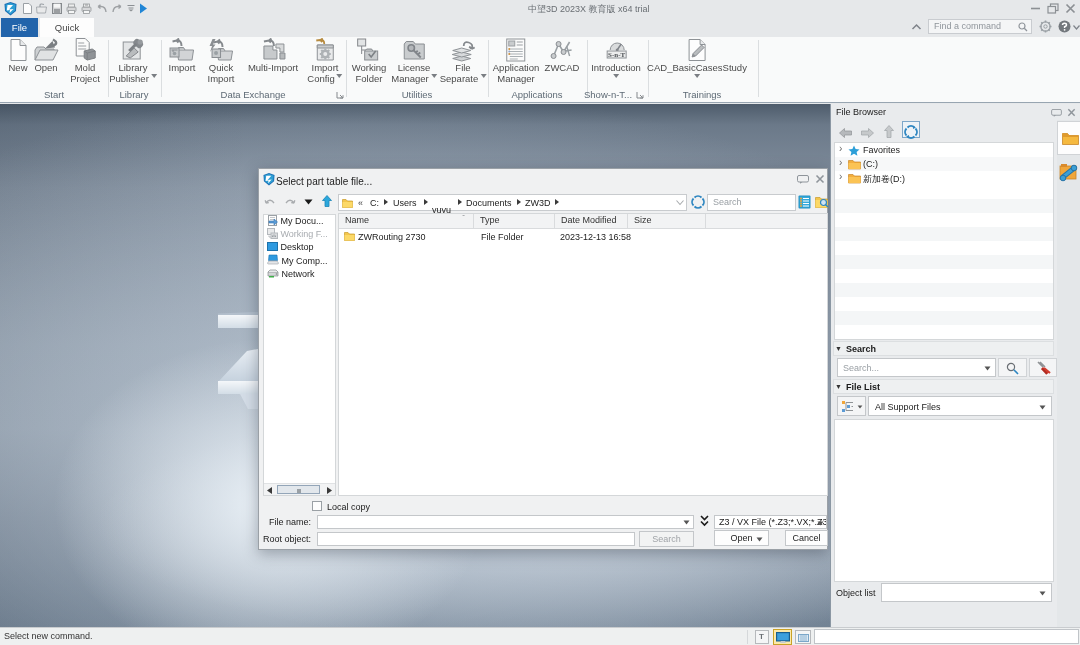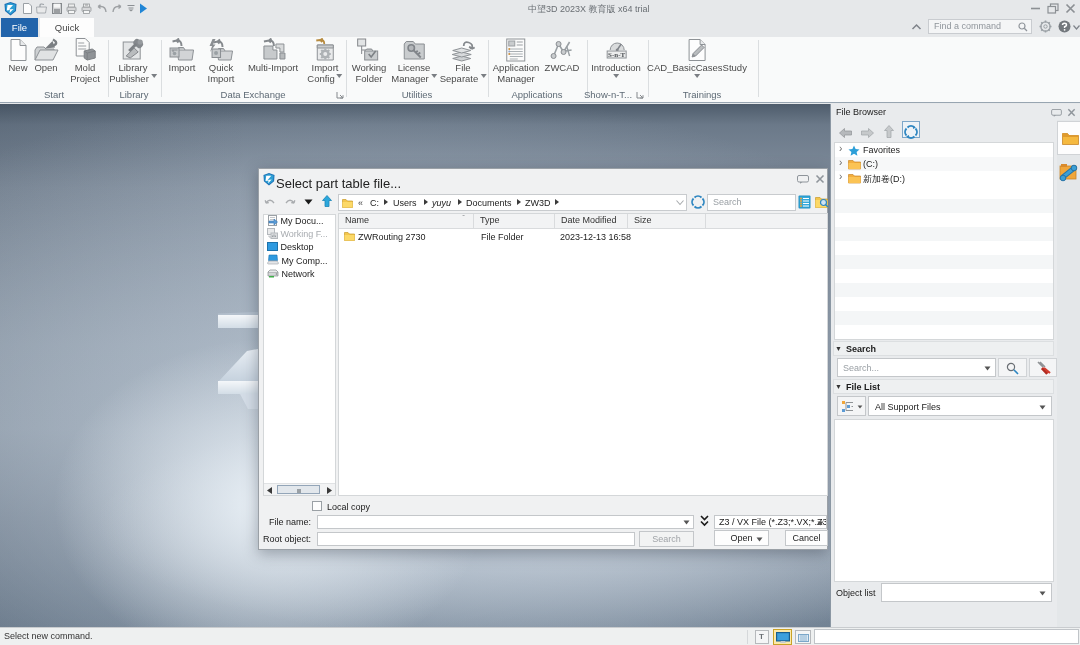"Select part table file..." #dlg-title span { font-size: 13px -> 10px }
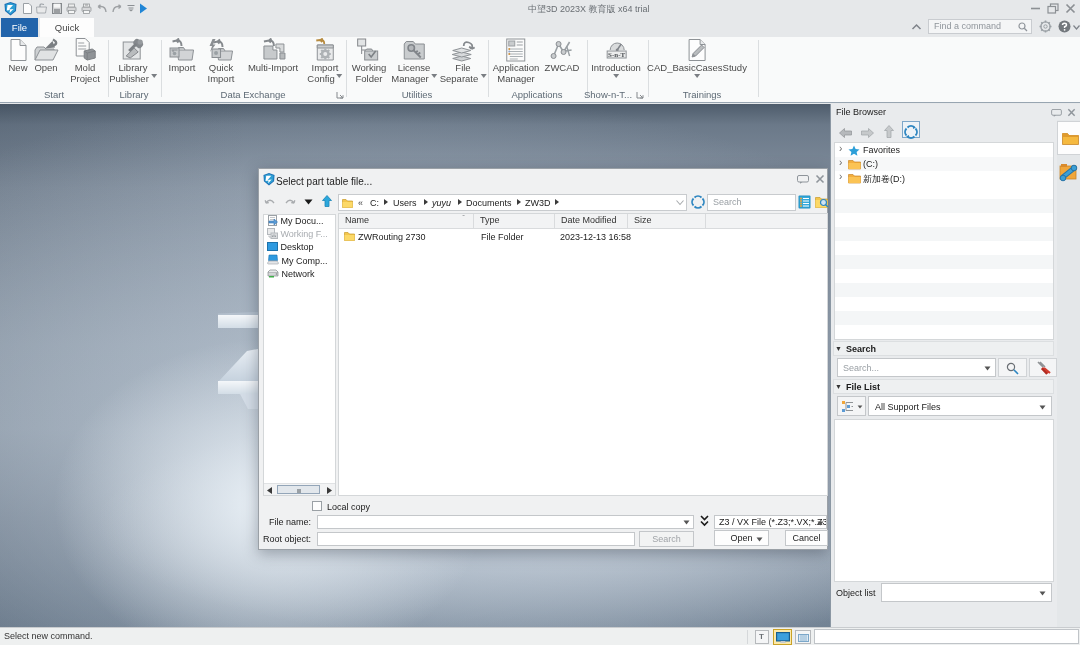"yuyu" span { font-style: italic -> none; top: 1px -> 8px }
